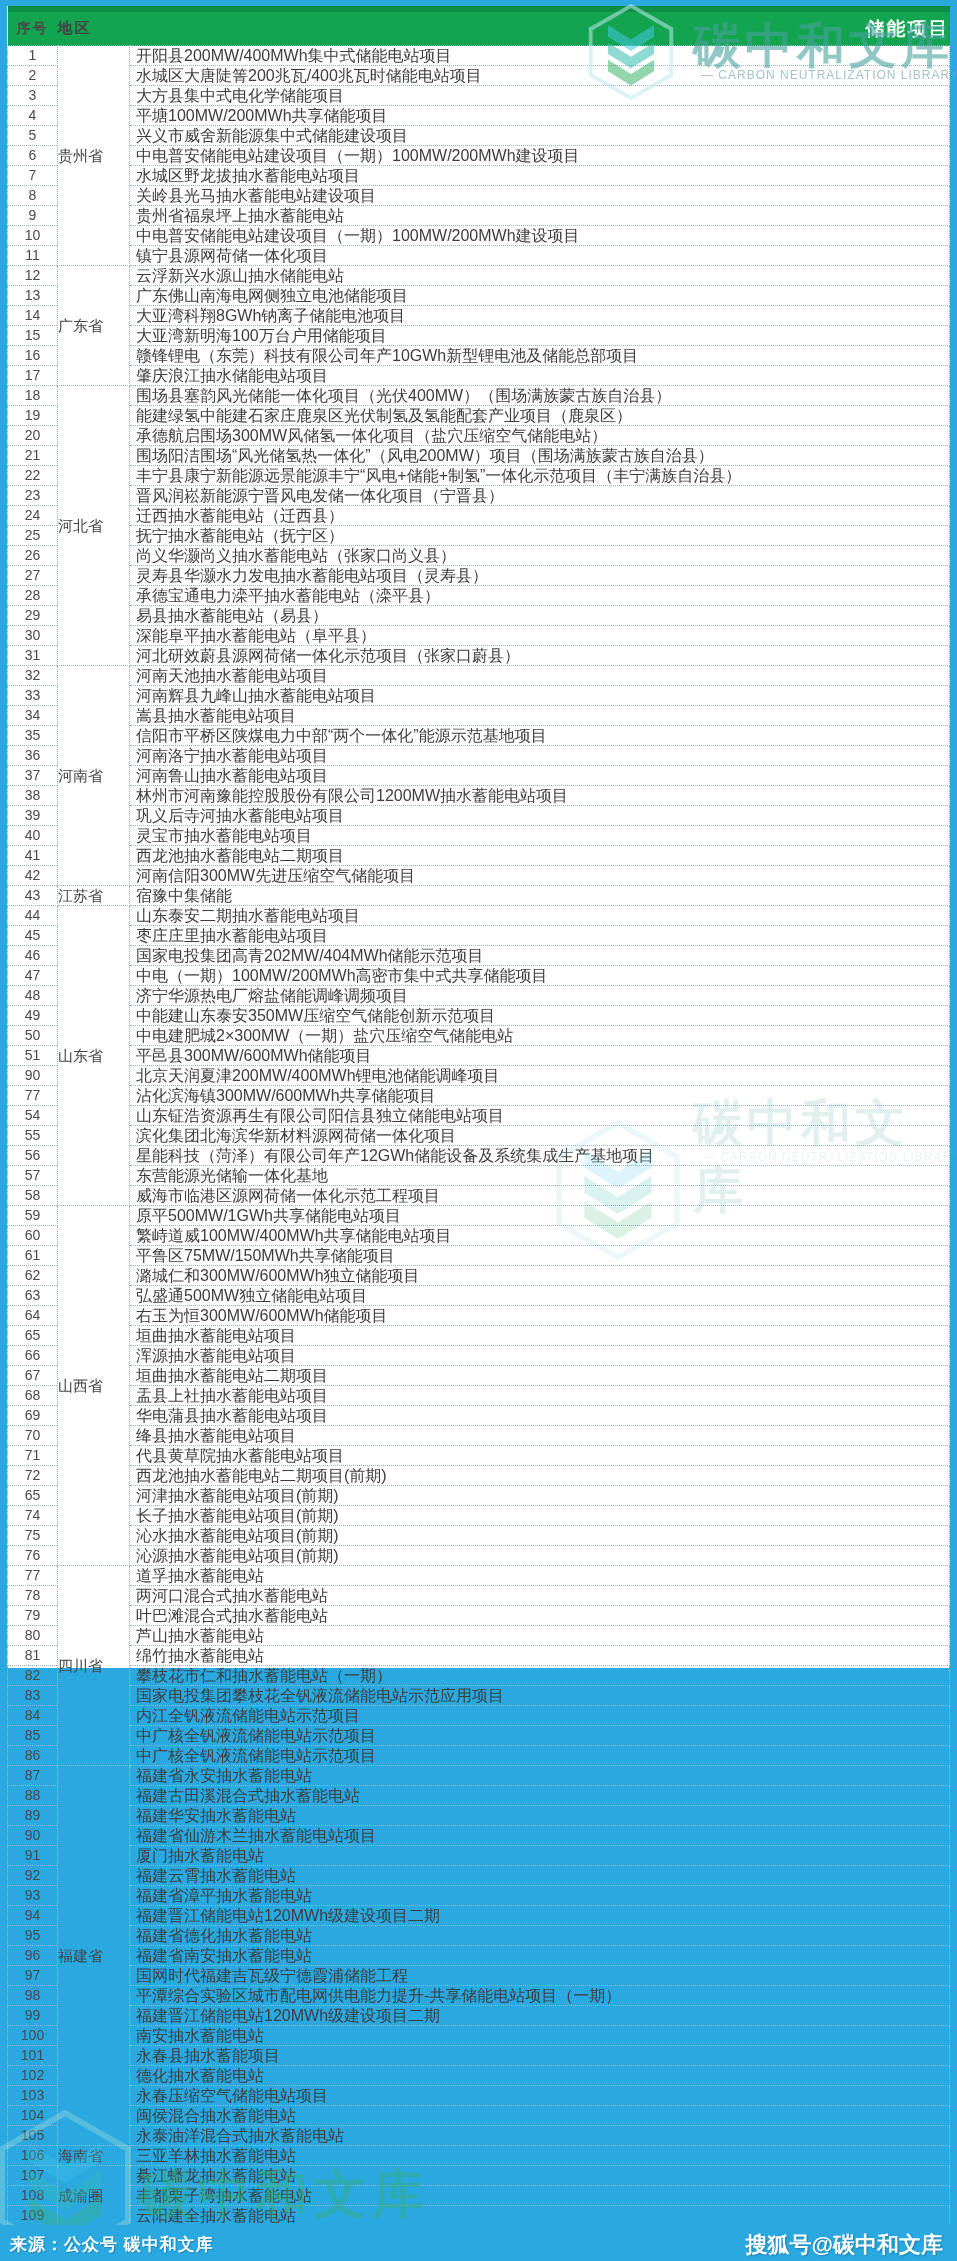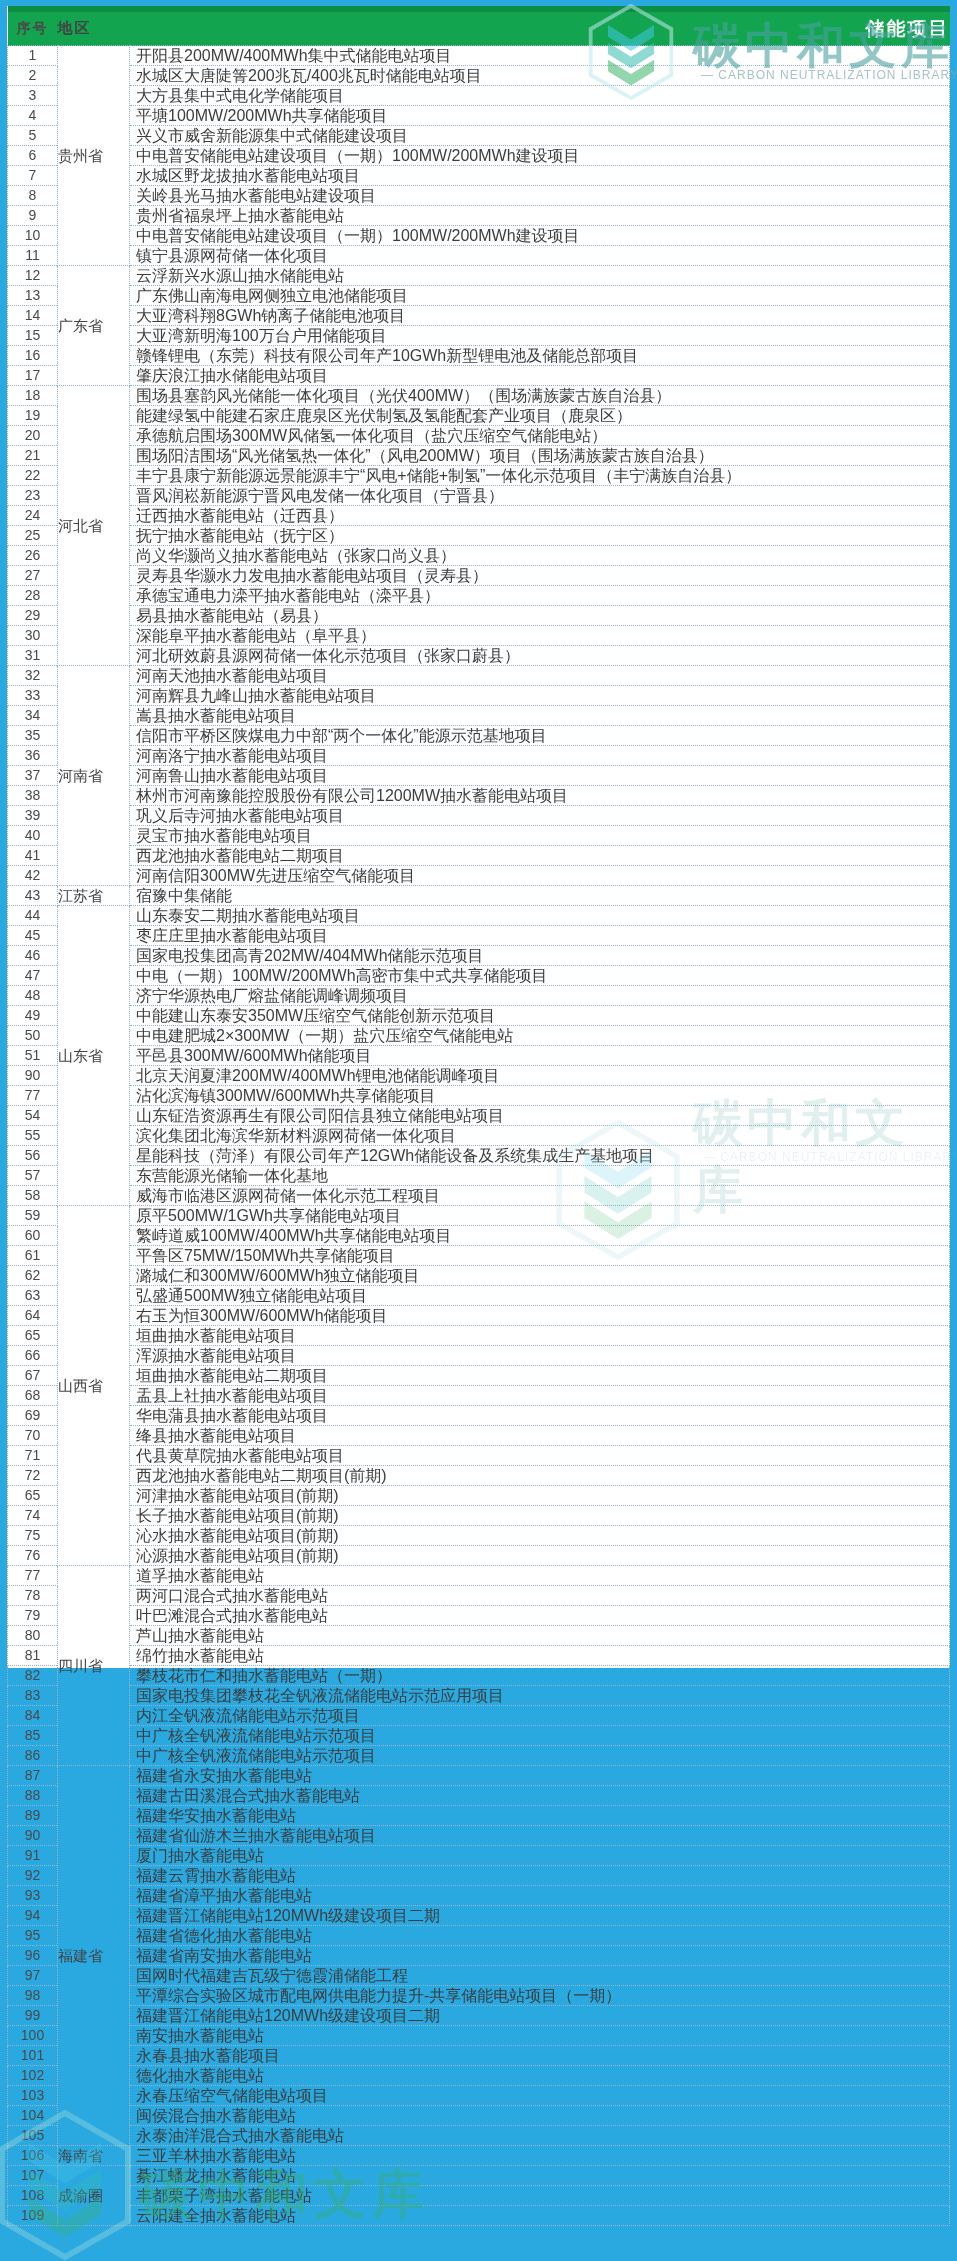"来源：公众号 碳中和文库" div.footer-bar { html: none -> <div> <div>来源：公众号 碳中和文库</div> <div>搜狐号@碳中和文库</div> </div> }
